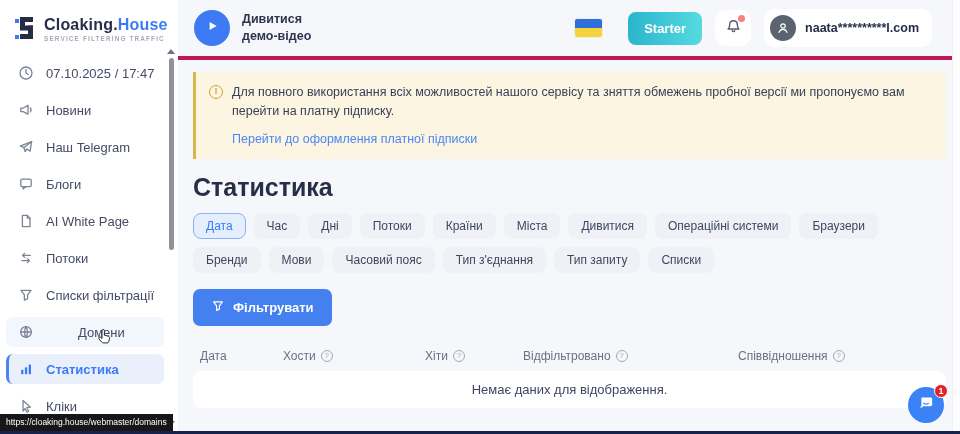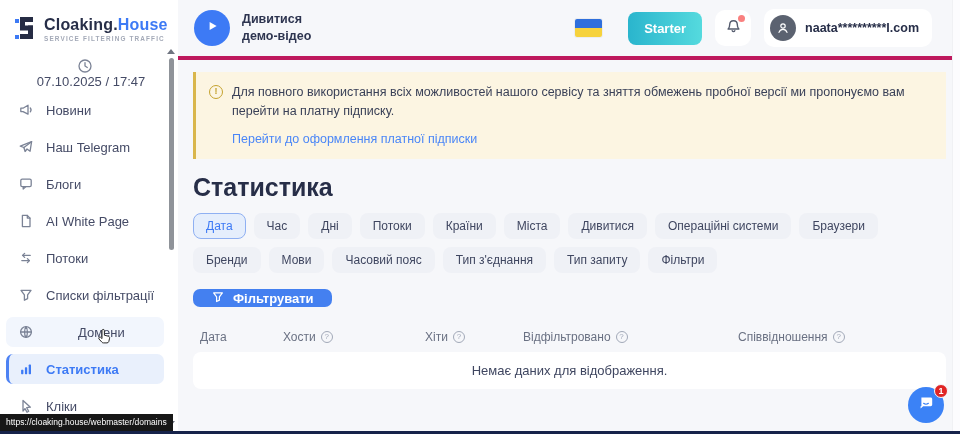"07.10.2025 / 17:47" .nav-item.static { flex-direction: column -> none }
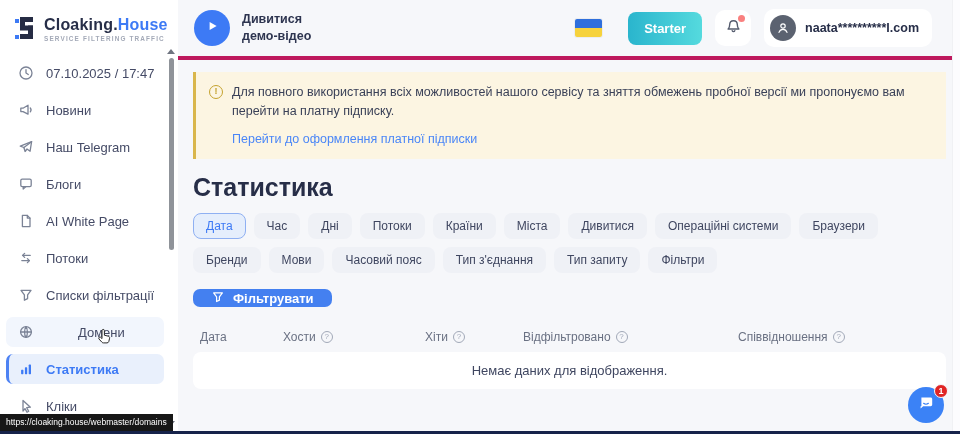"Фільтри" span.tab { text: Фільтри -> Списки }
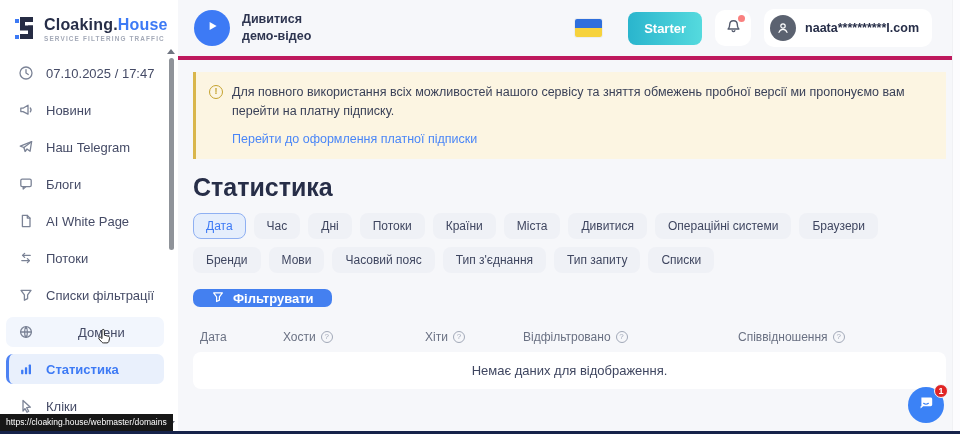"Фільтрувати" .btn { height: 18px -> 37px }
